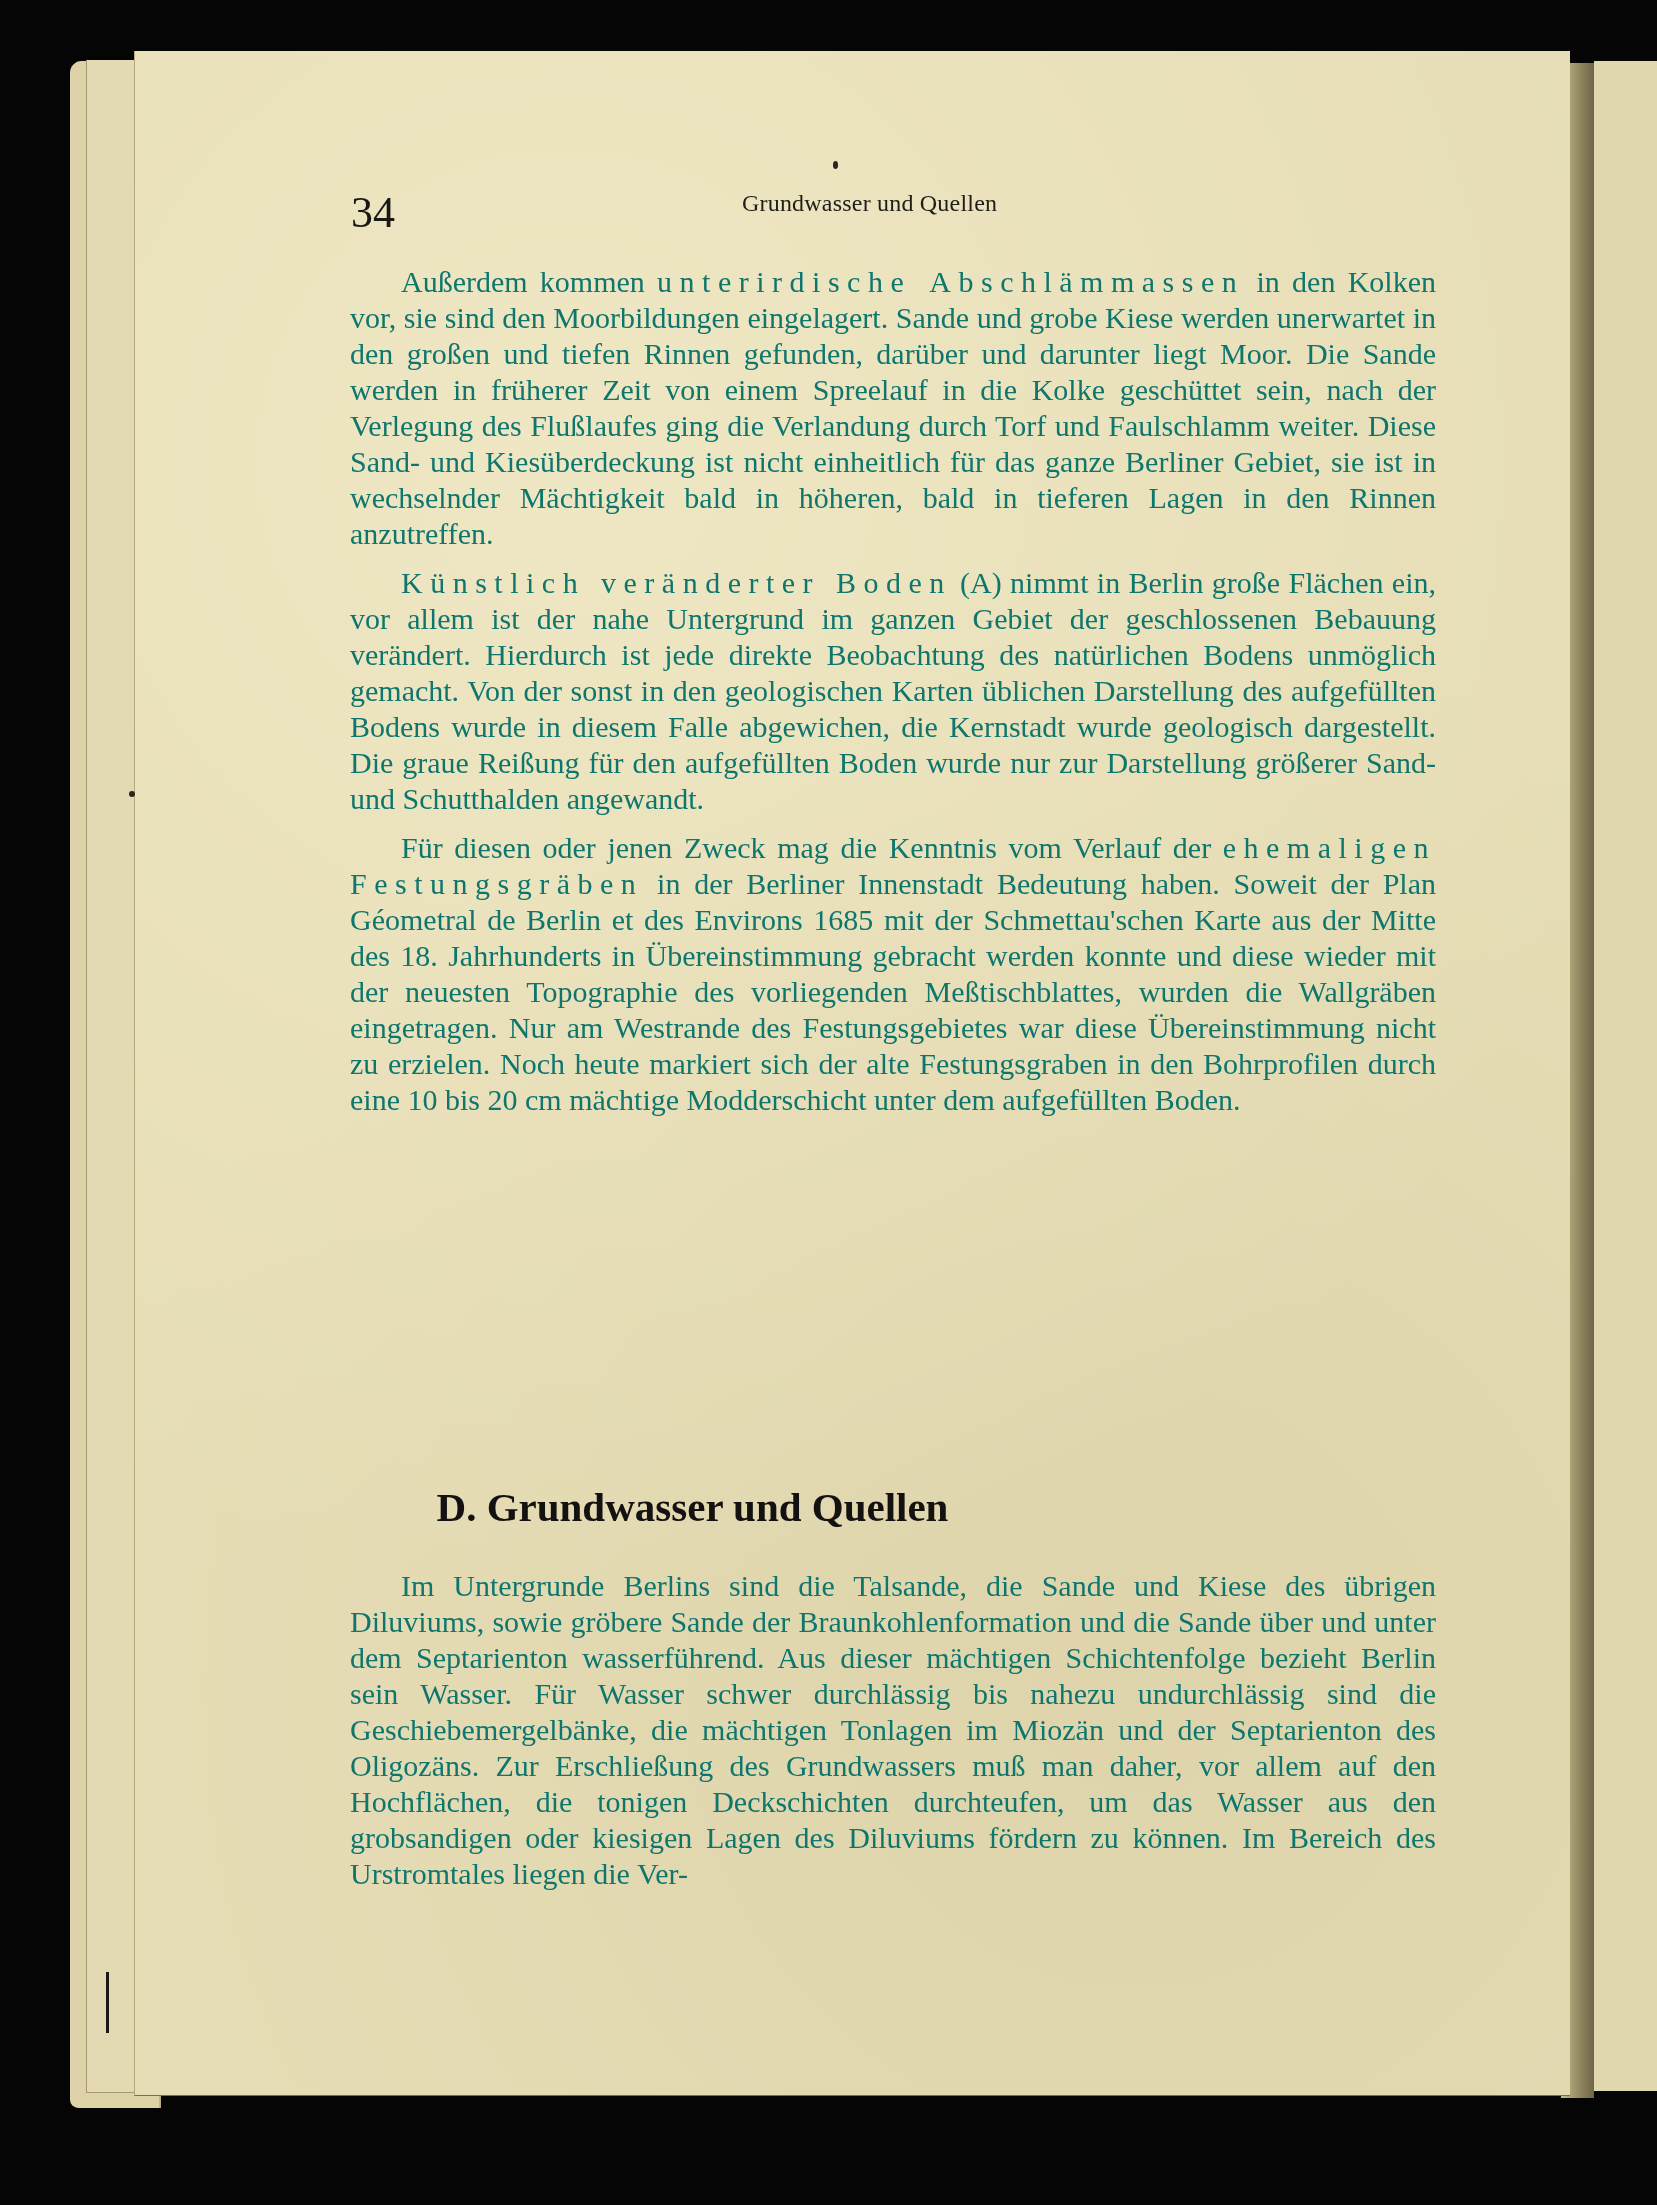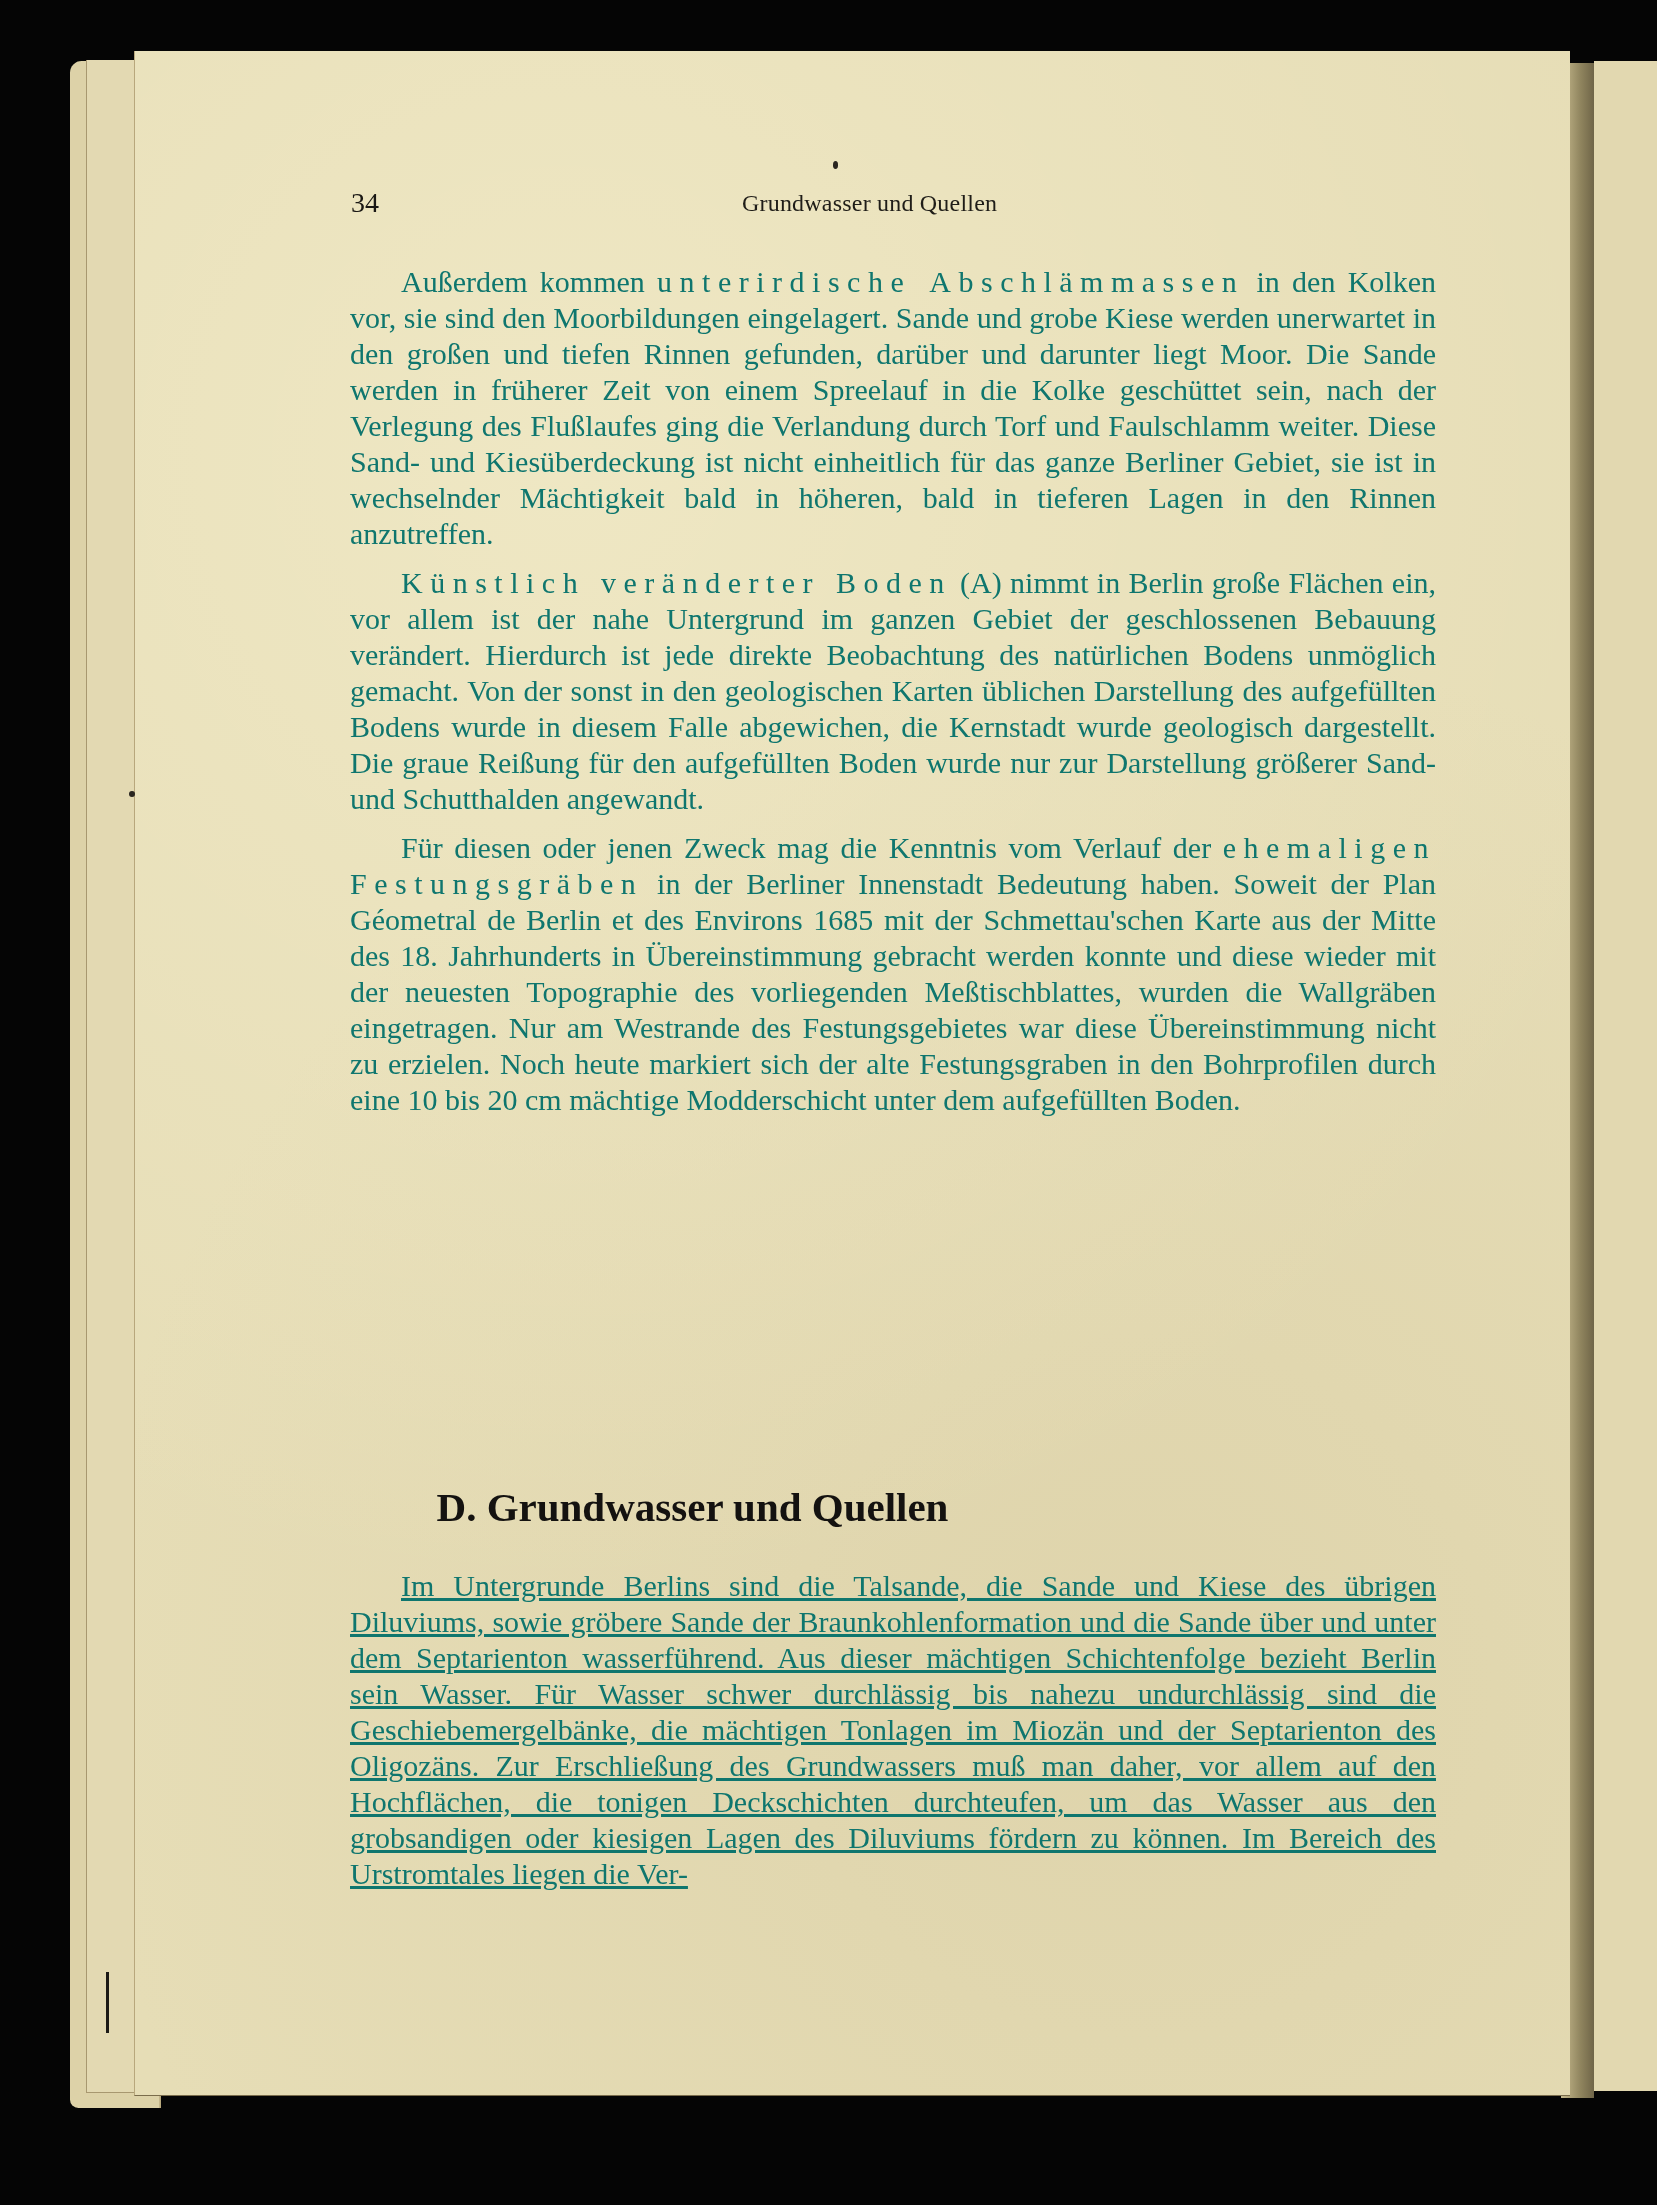"34" .page-number { font-size: 28px -> 44px }
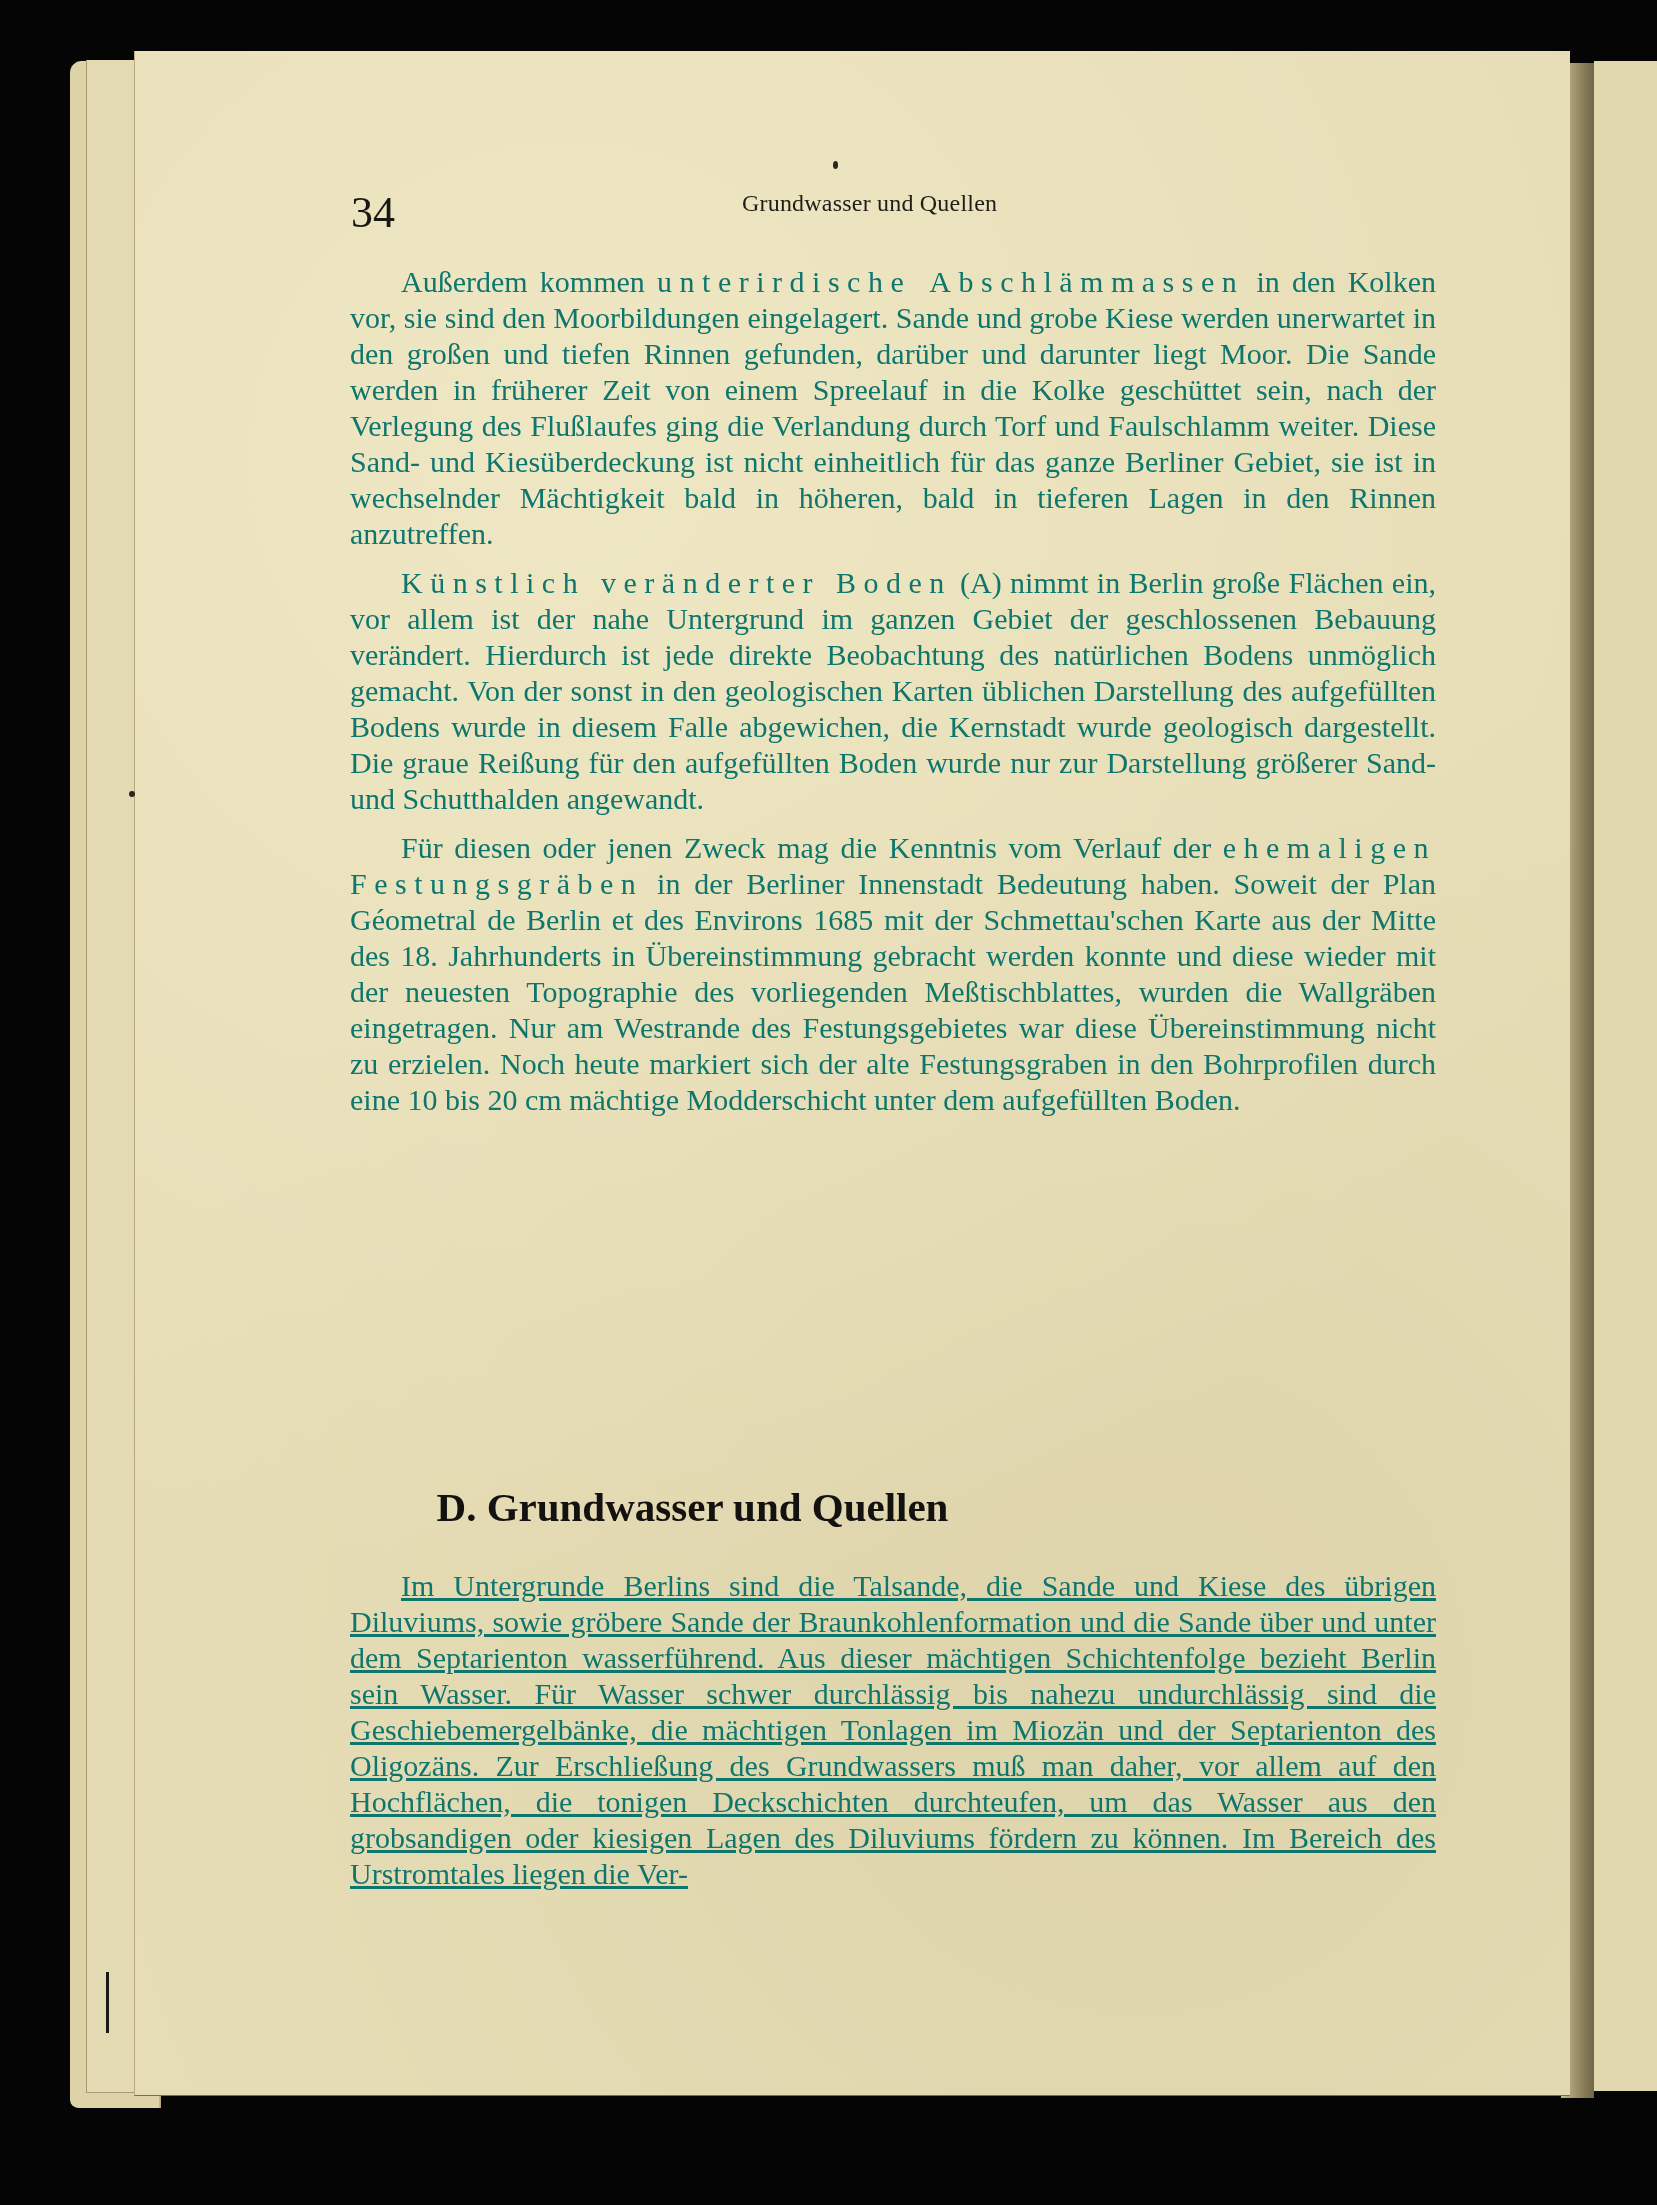"Im Untergrunde Berlins sind die" .block-2 { text-decoration: underline -> none }
